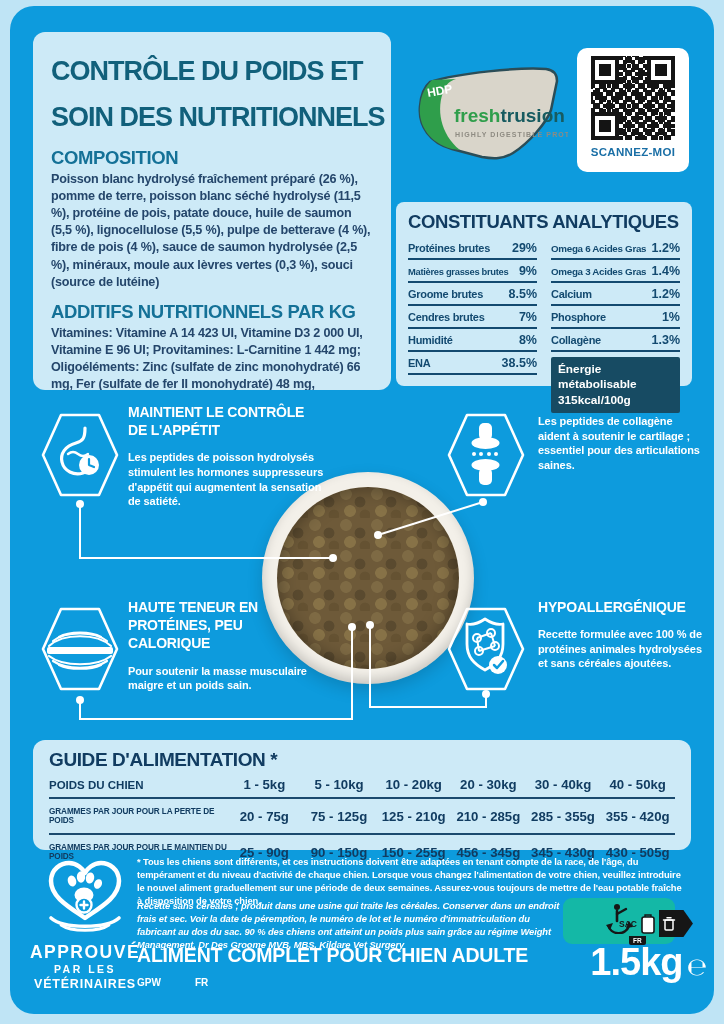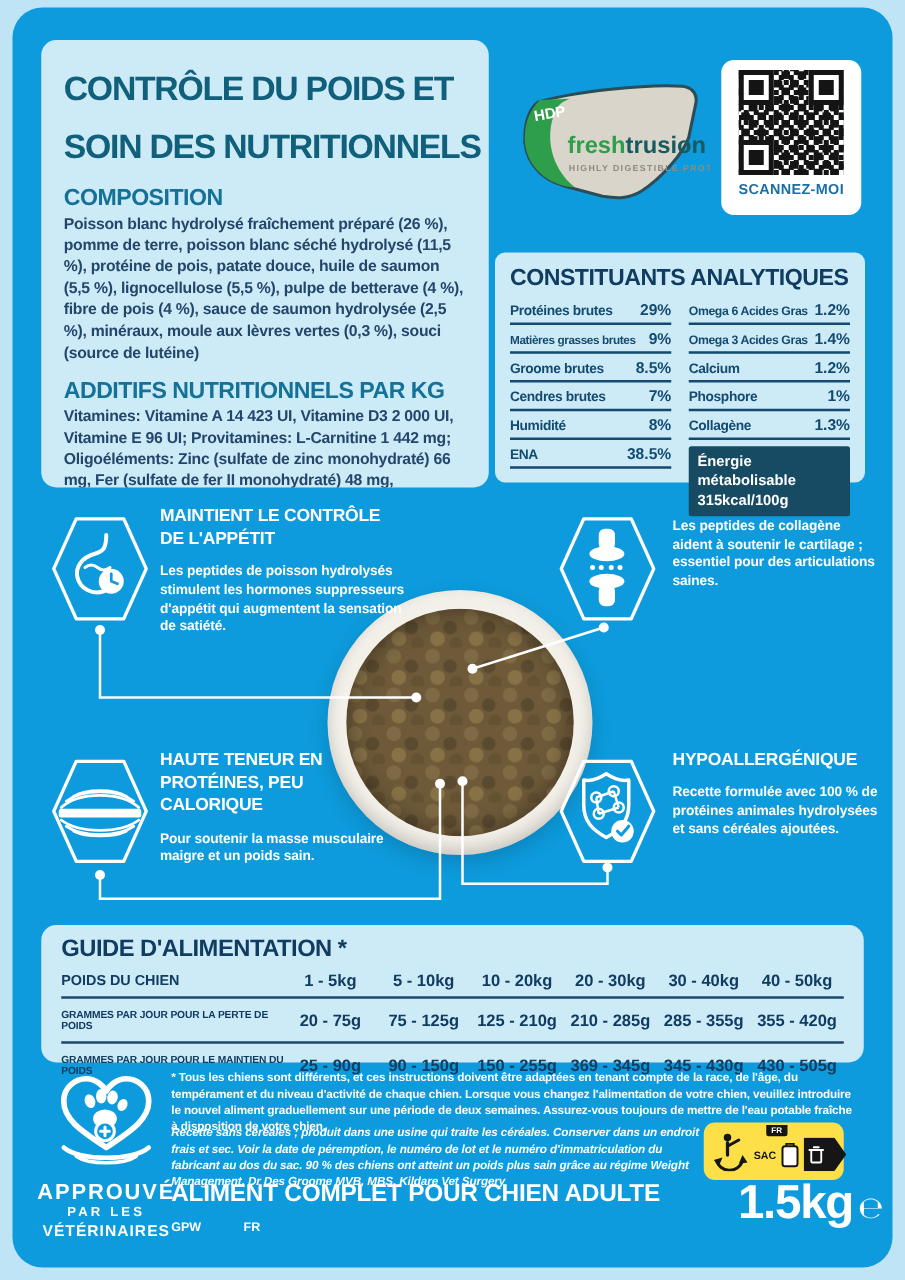"369 - 345g" div.g-v { text: 369 -> 456 }
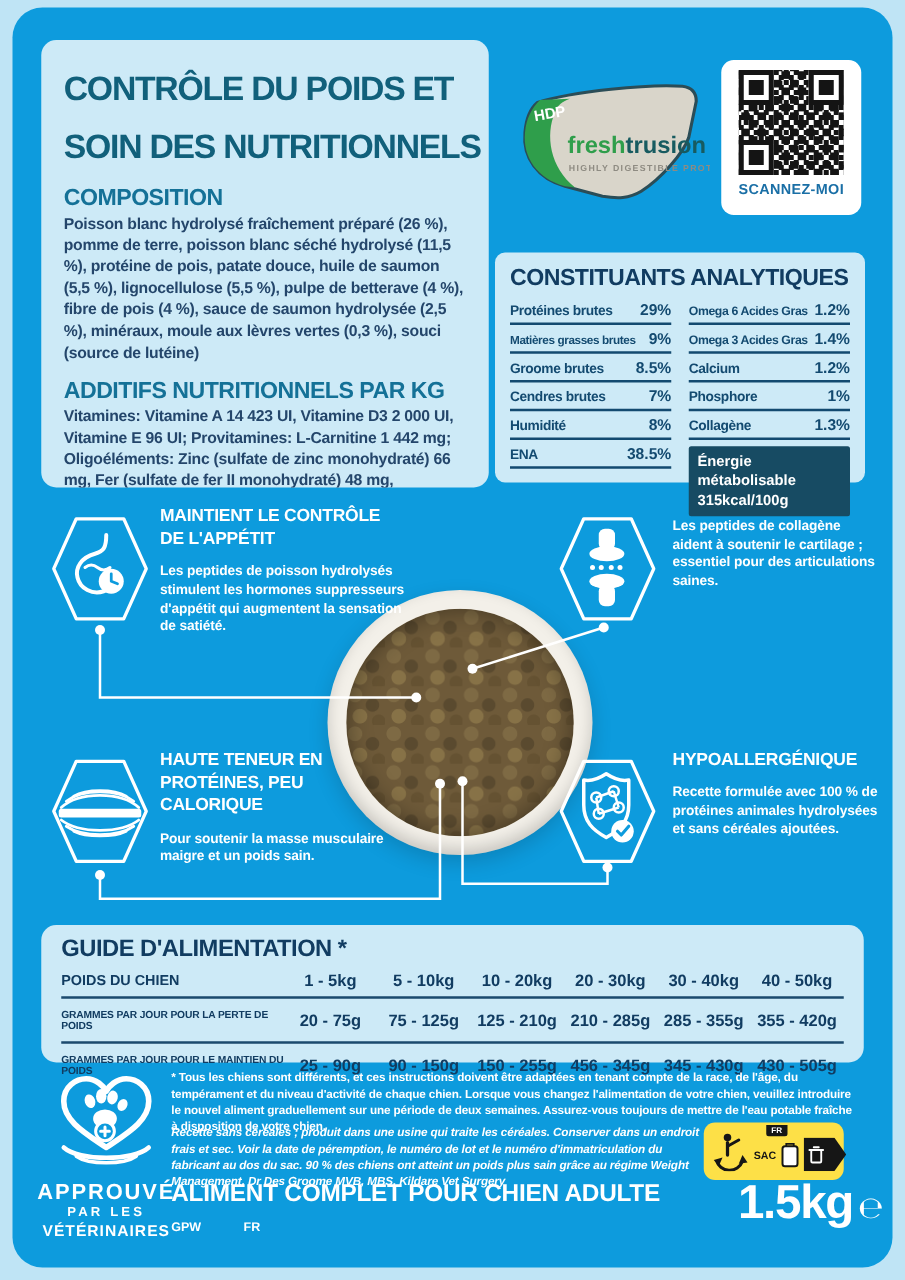"SAC" .recycle { background: #fde047 -> #14b8a6; flex-direction: none -> column }
